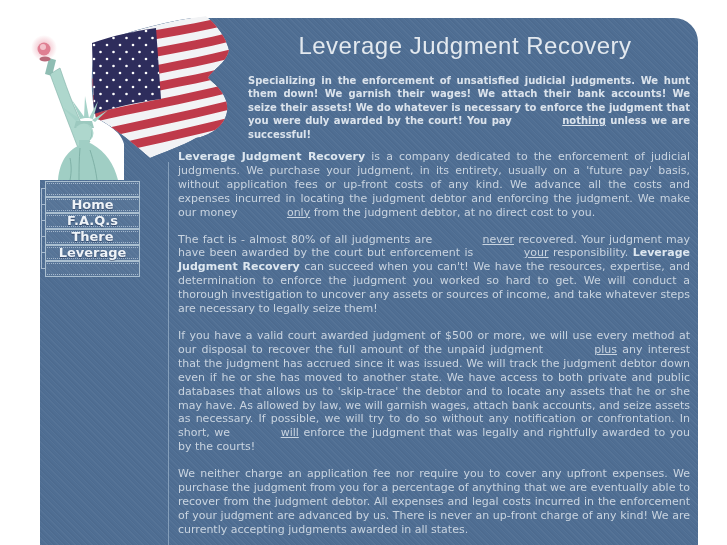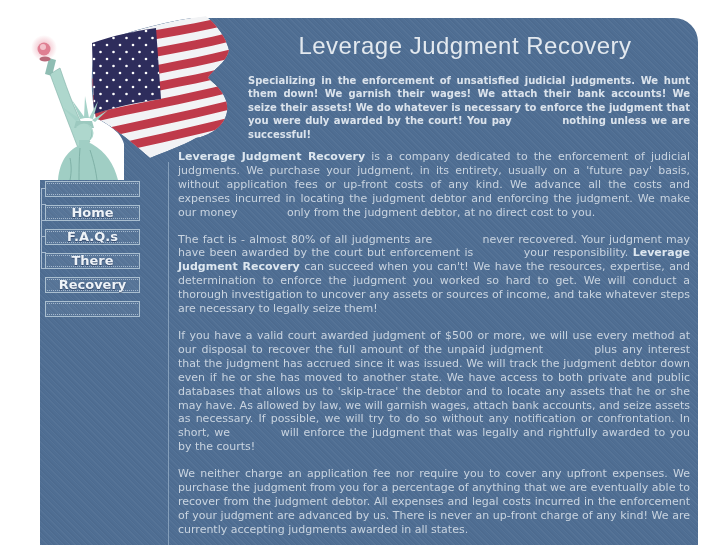"nothing" .u { text-decoration: none -> underline }
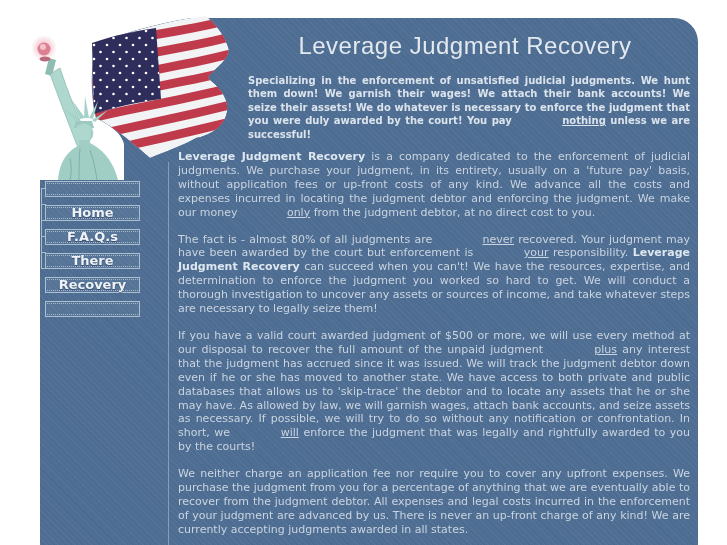"Home" .nav-box { margin-bottom: 8px -> 0 }
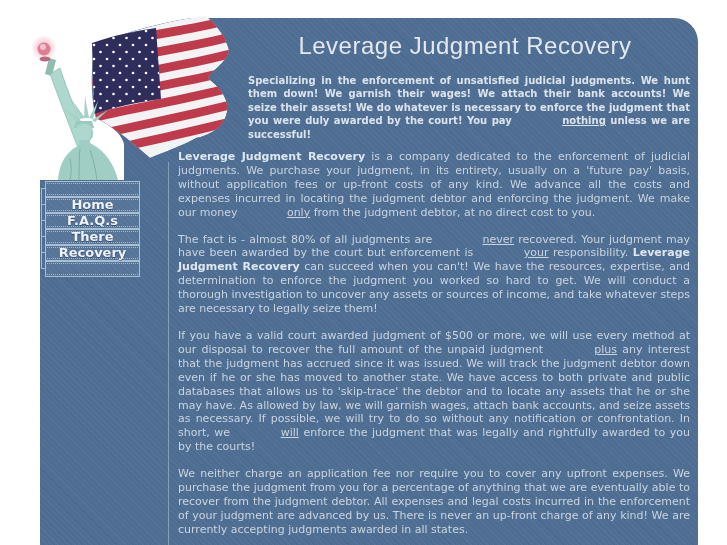"Recovery" div.nav-box { text: Recovery -> Leverage }
